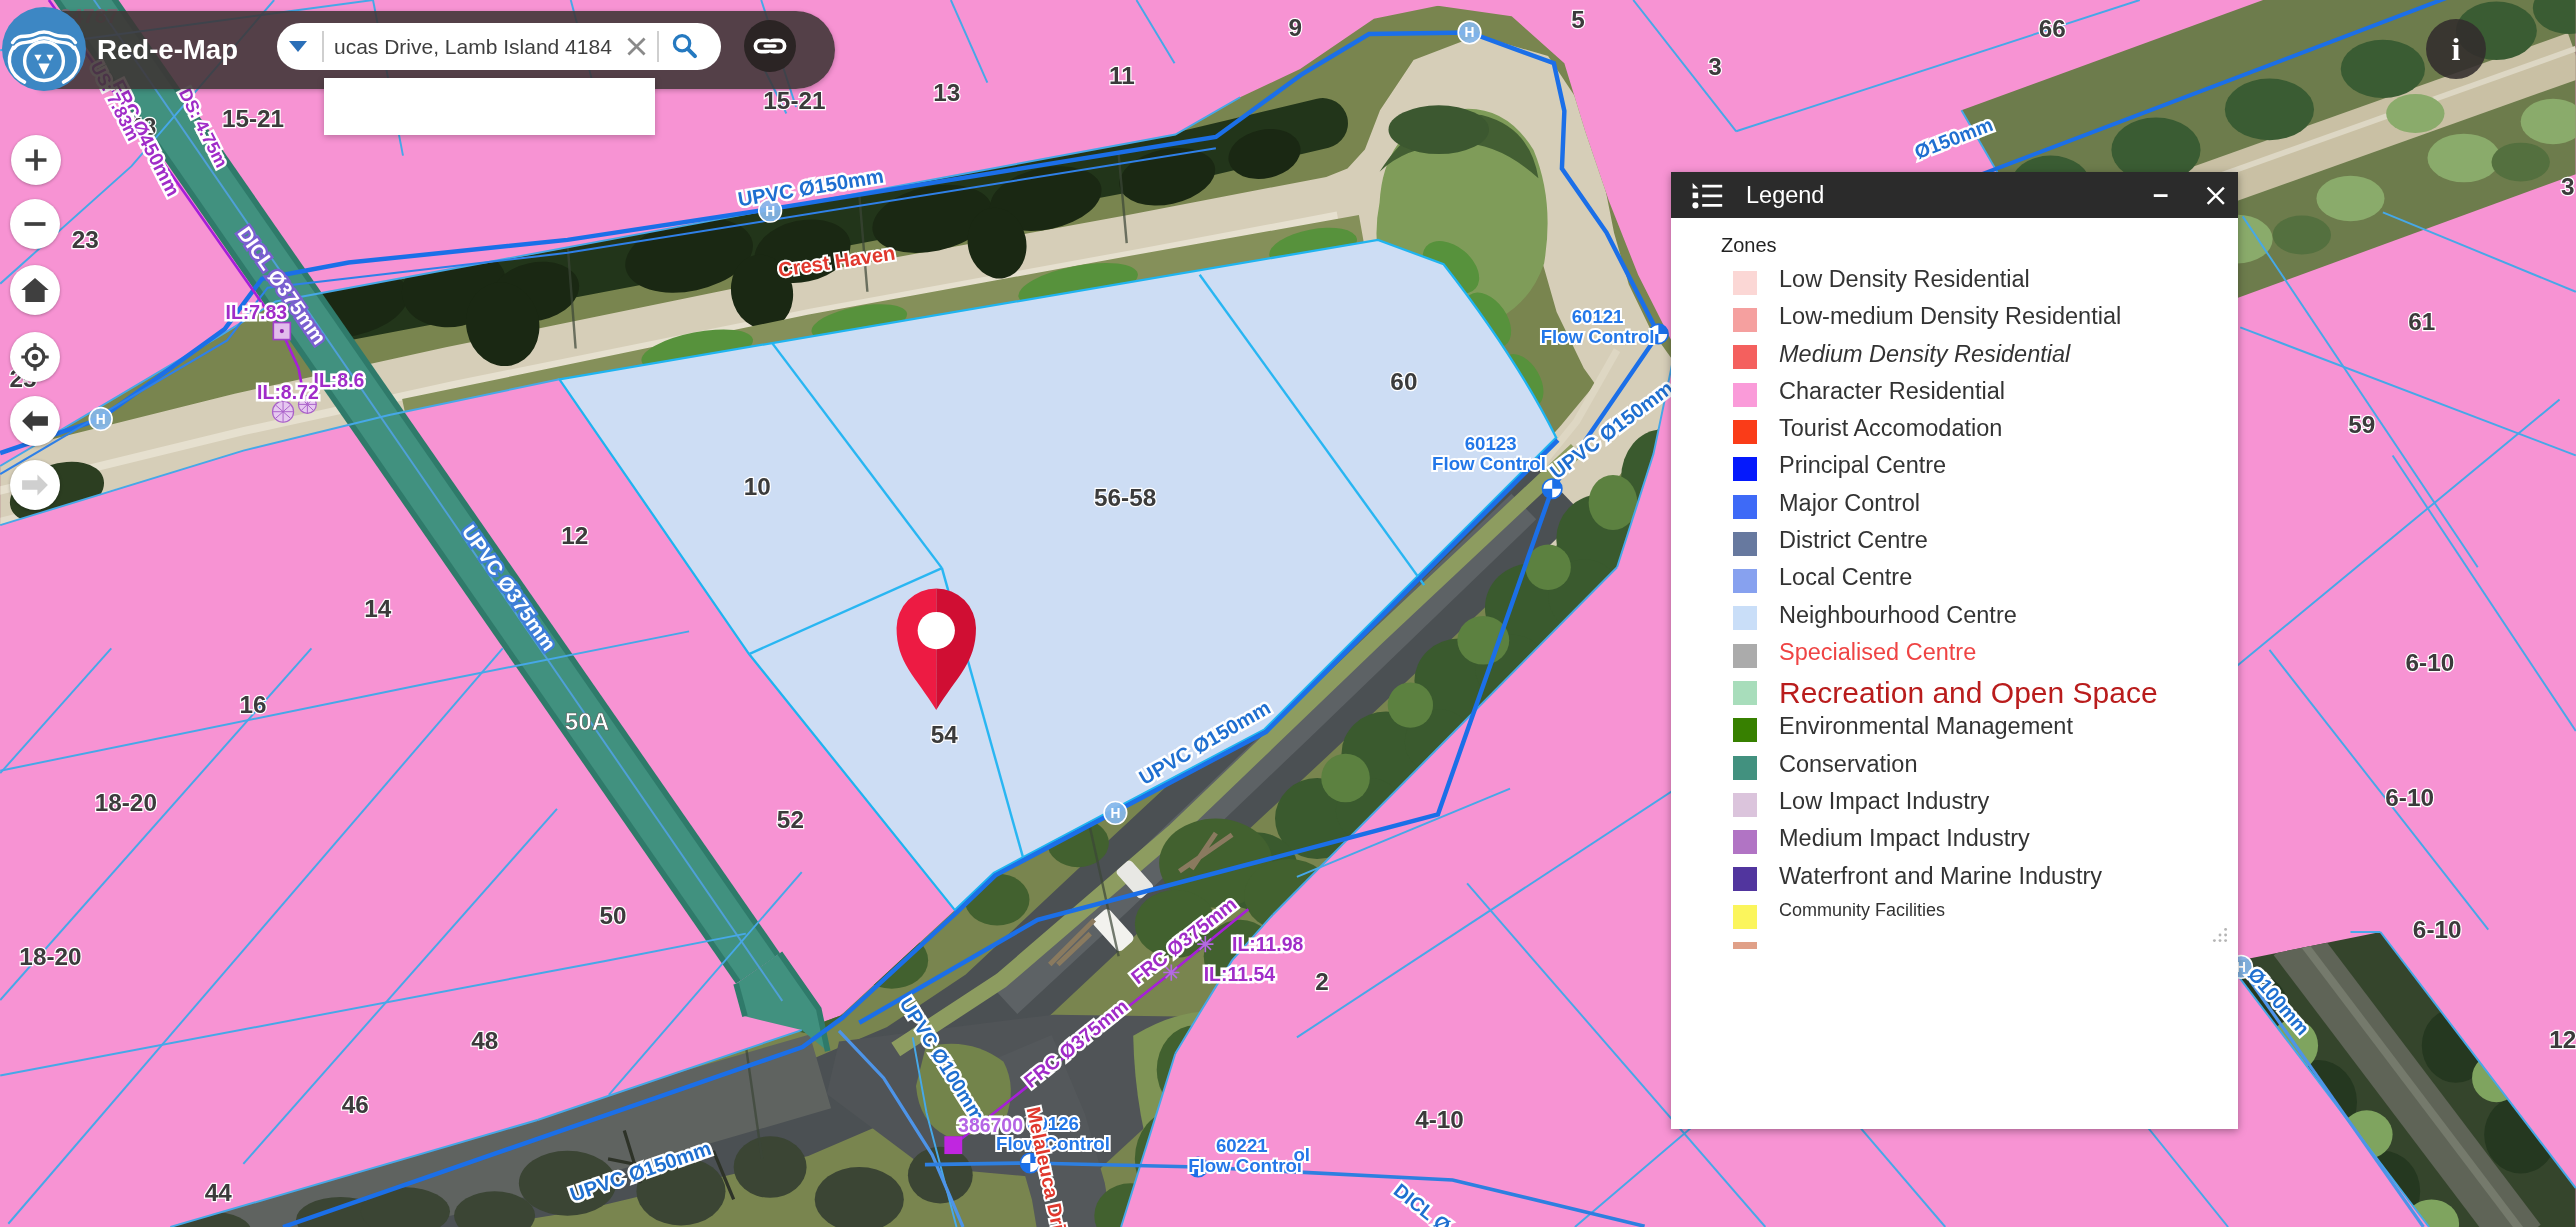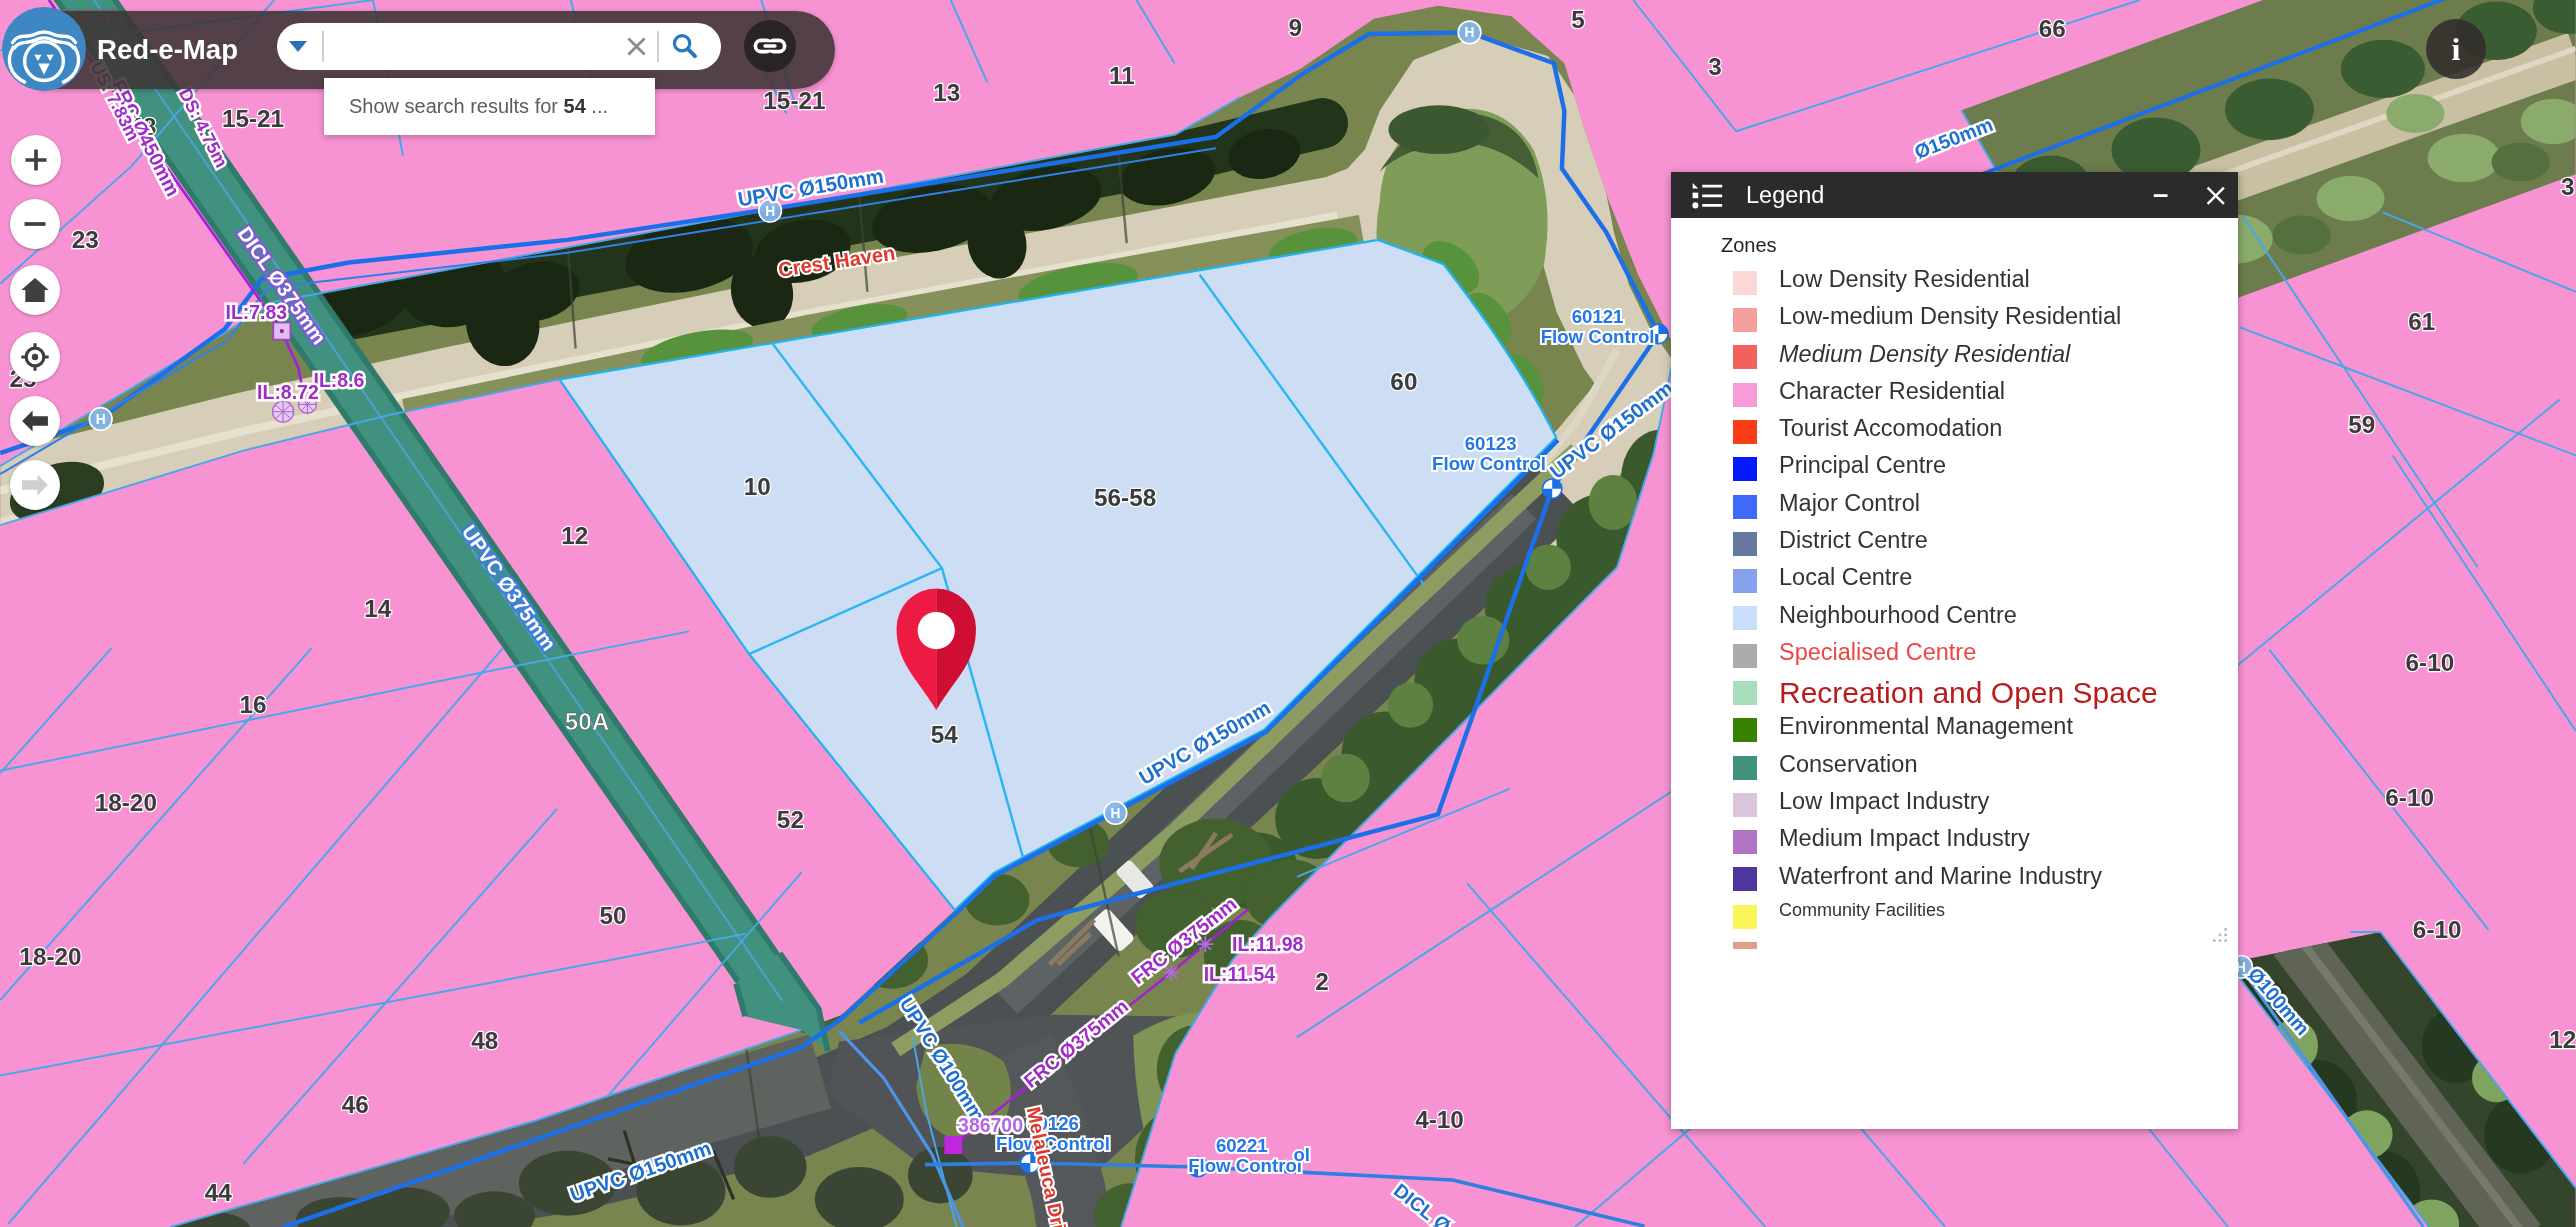"ucas Drive, Lamb Island 4184" div.abs { html: none -> <div>ucas Drive, Lamb Island 4184</div> }
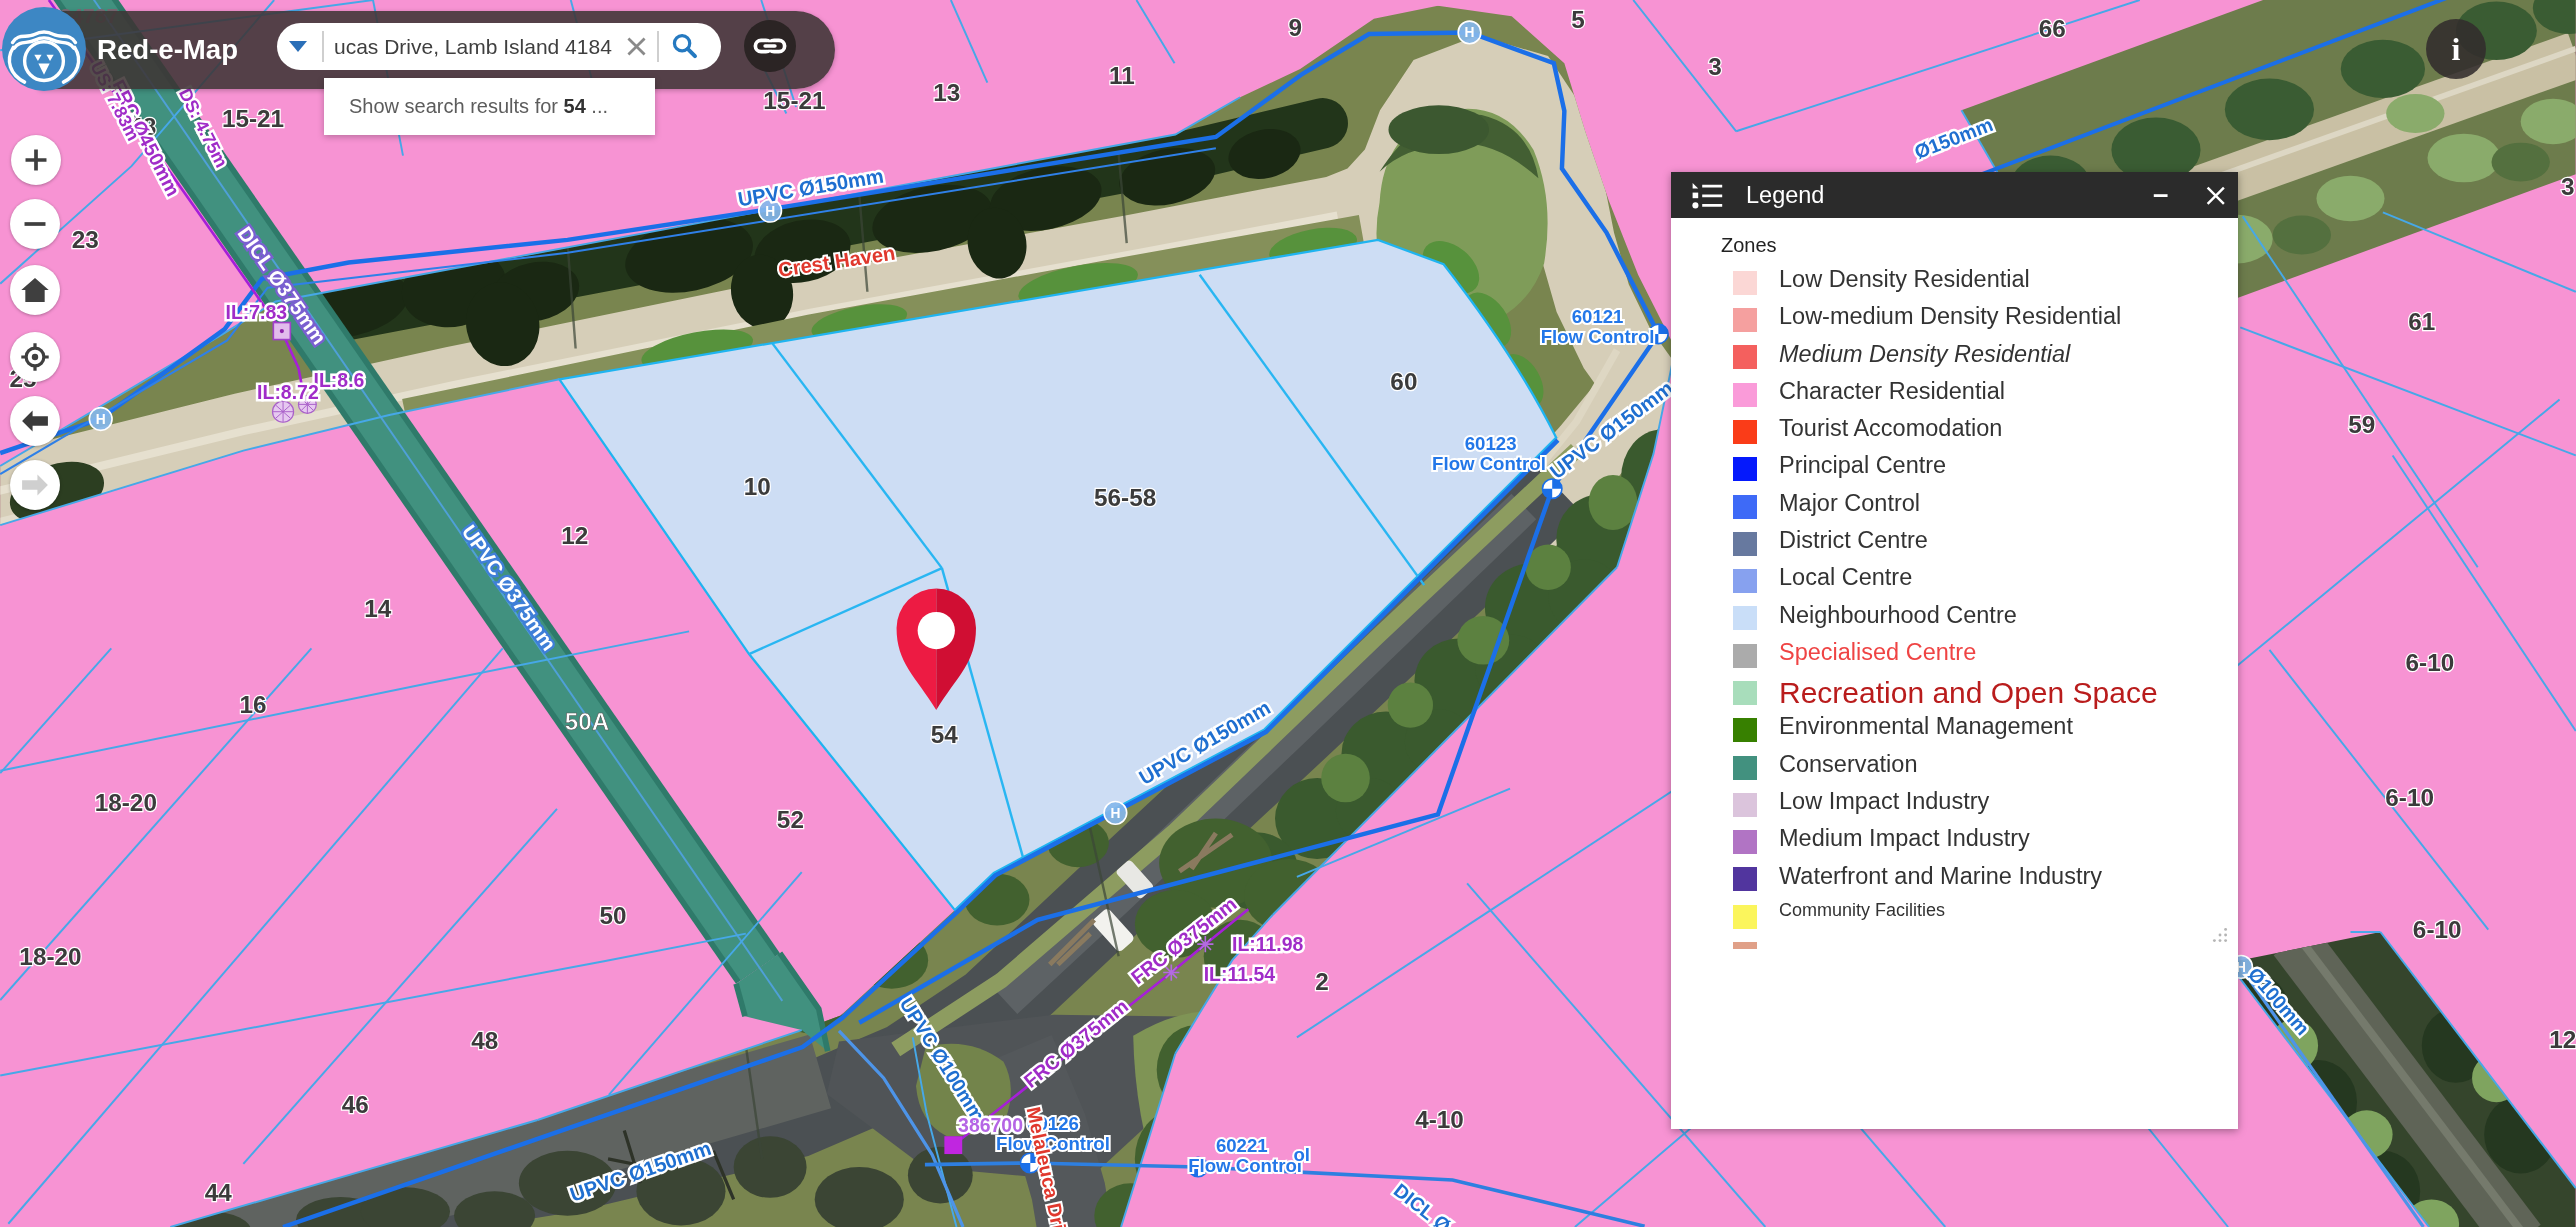"Show search results for 54" div.abs { html: <div>Show search results for&nbsp;<span>54</span>&nbsp;...</div> -> none }
